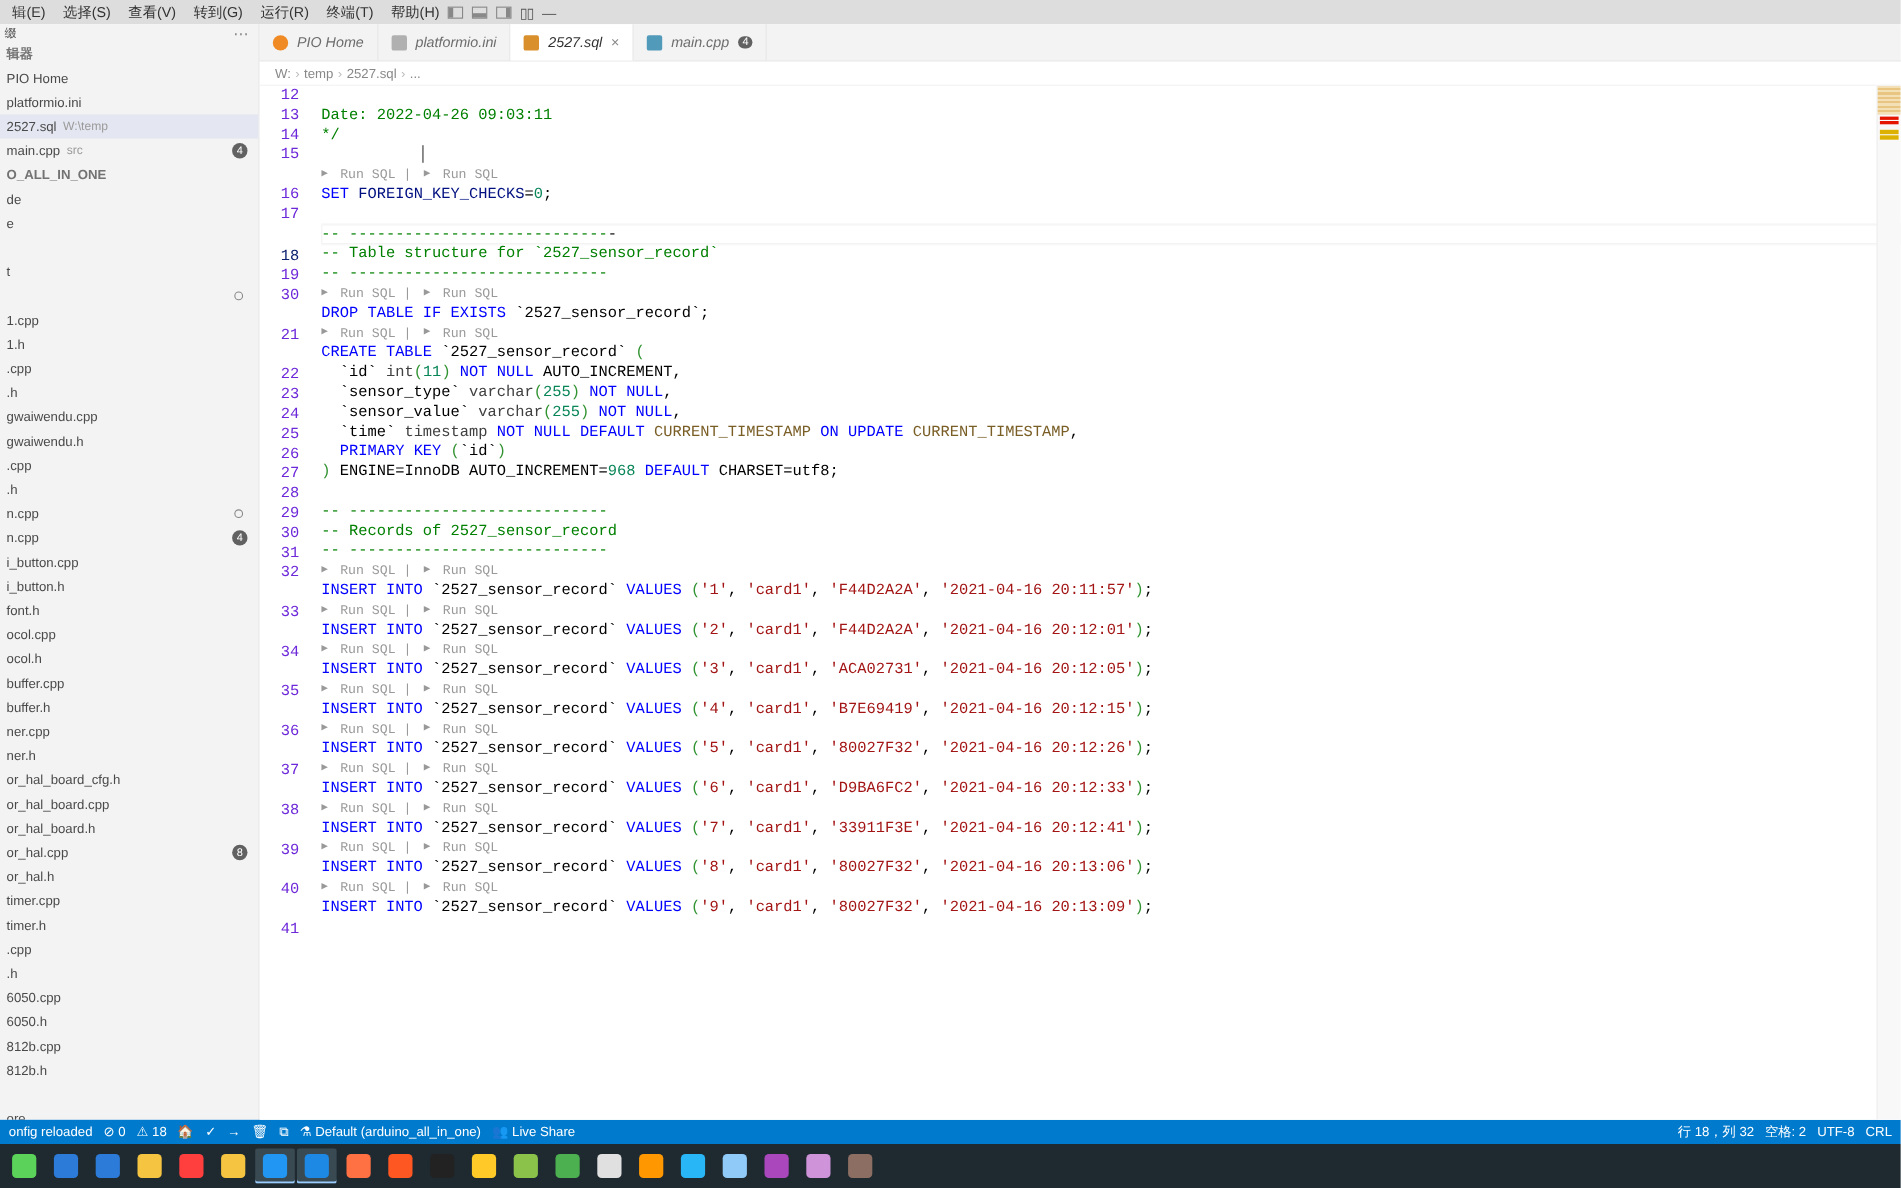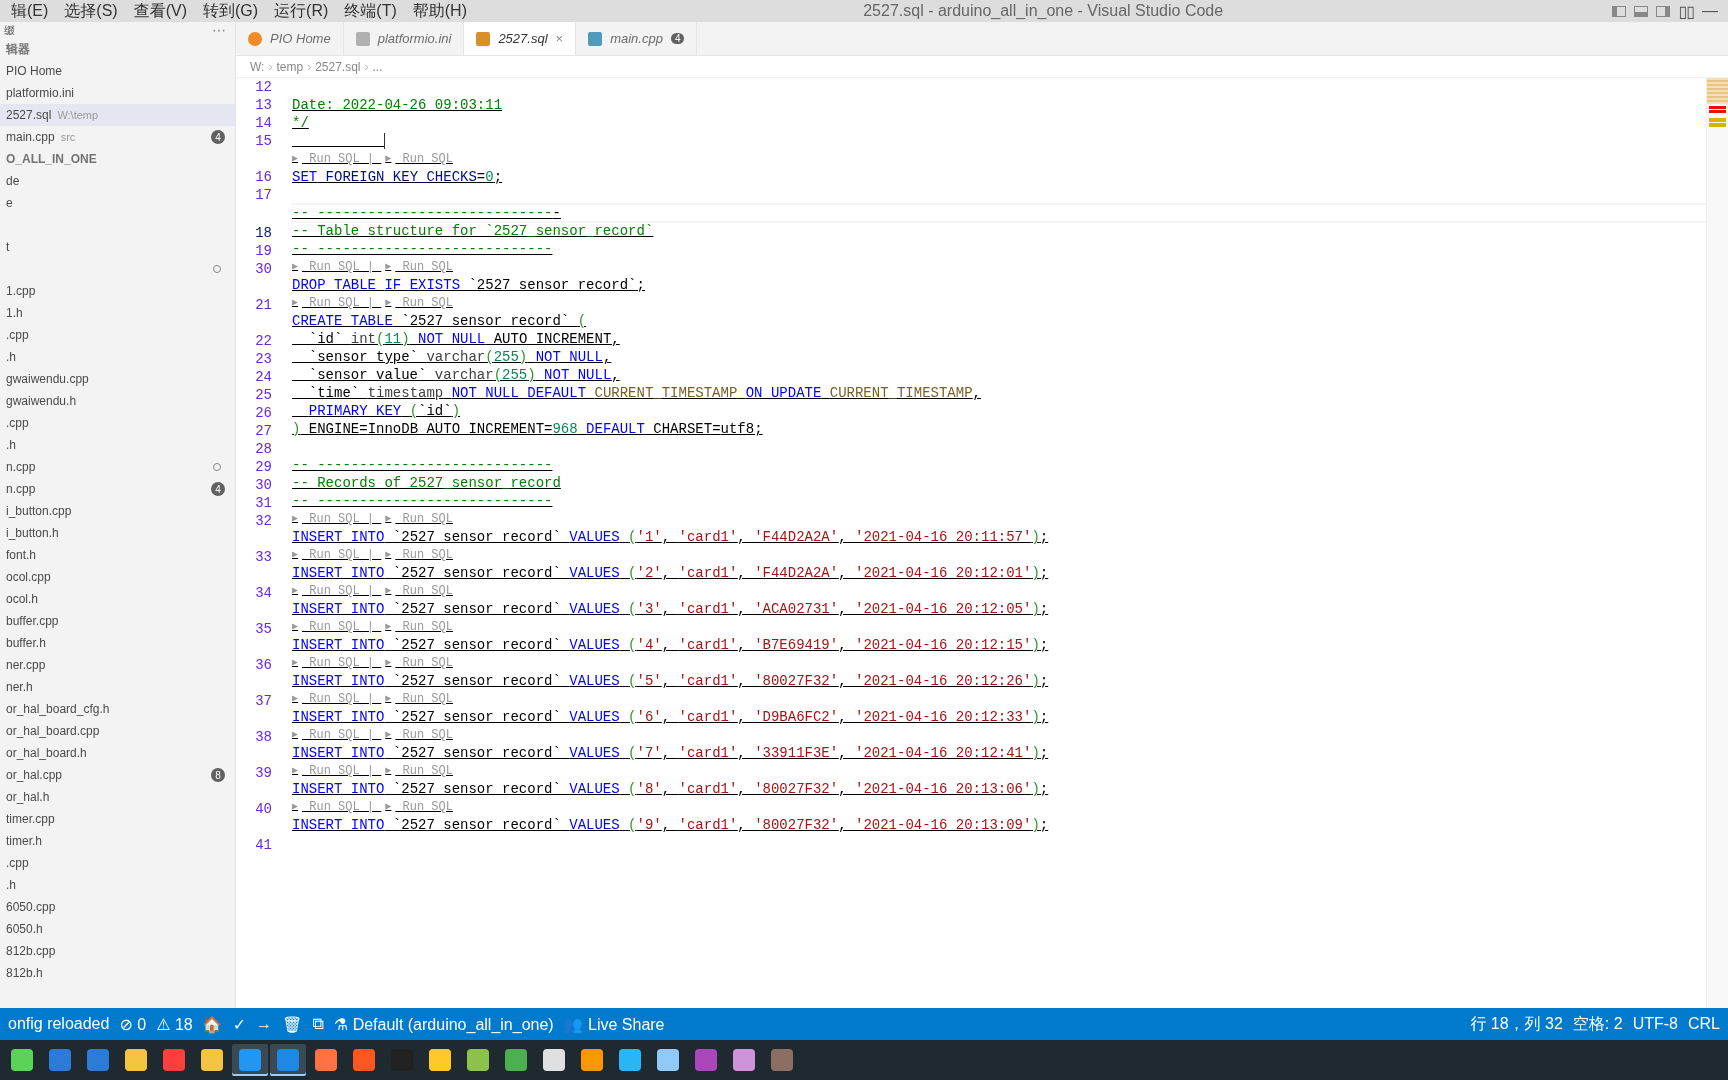"辑(E)" .menubar { font-size: 16px -> 13px }
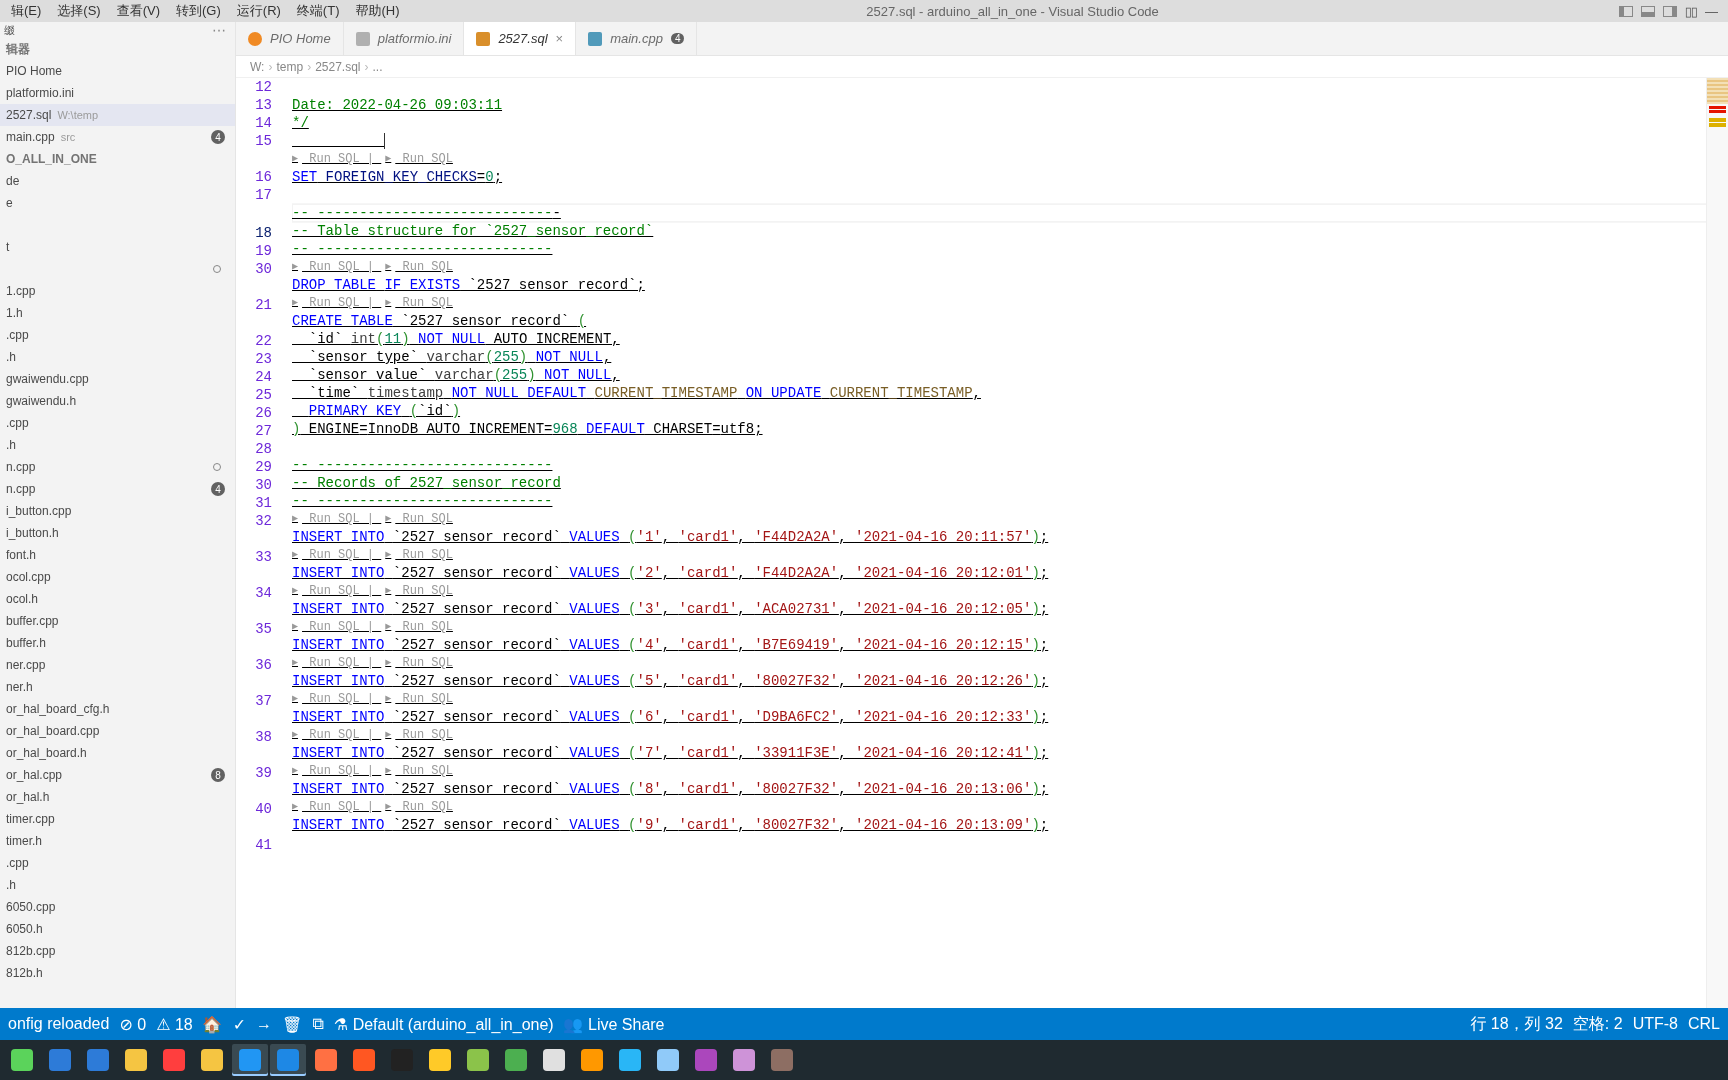"2527.sql - arduino_all_in_one - Visual" div.title-center { html: <div>2527.sql - arduino_all_in_one - Visual Studio Code</div> -> none }
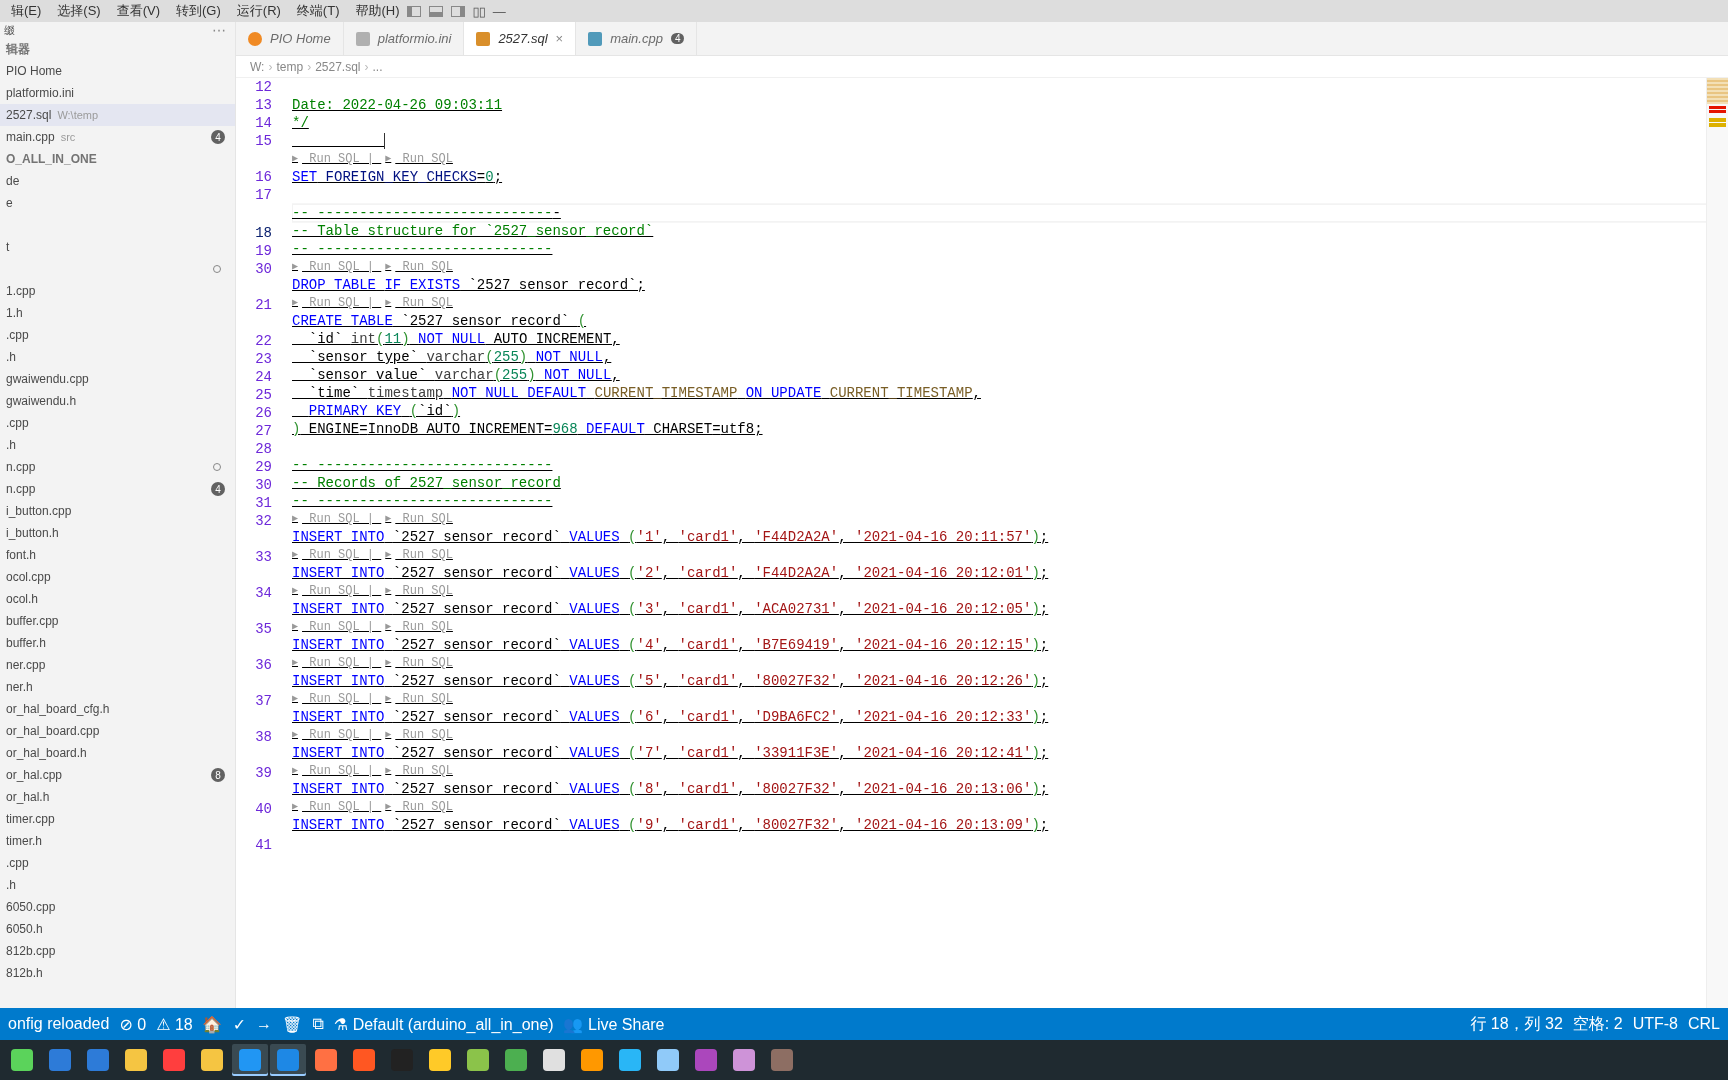"Date: 2022-04-26 09:03:11" .code { text-decoration: underline -> none }
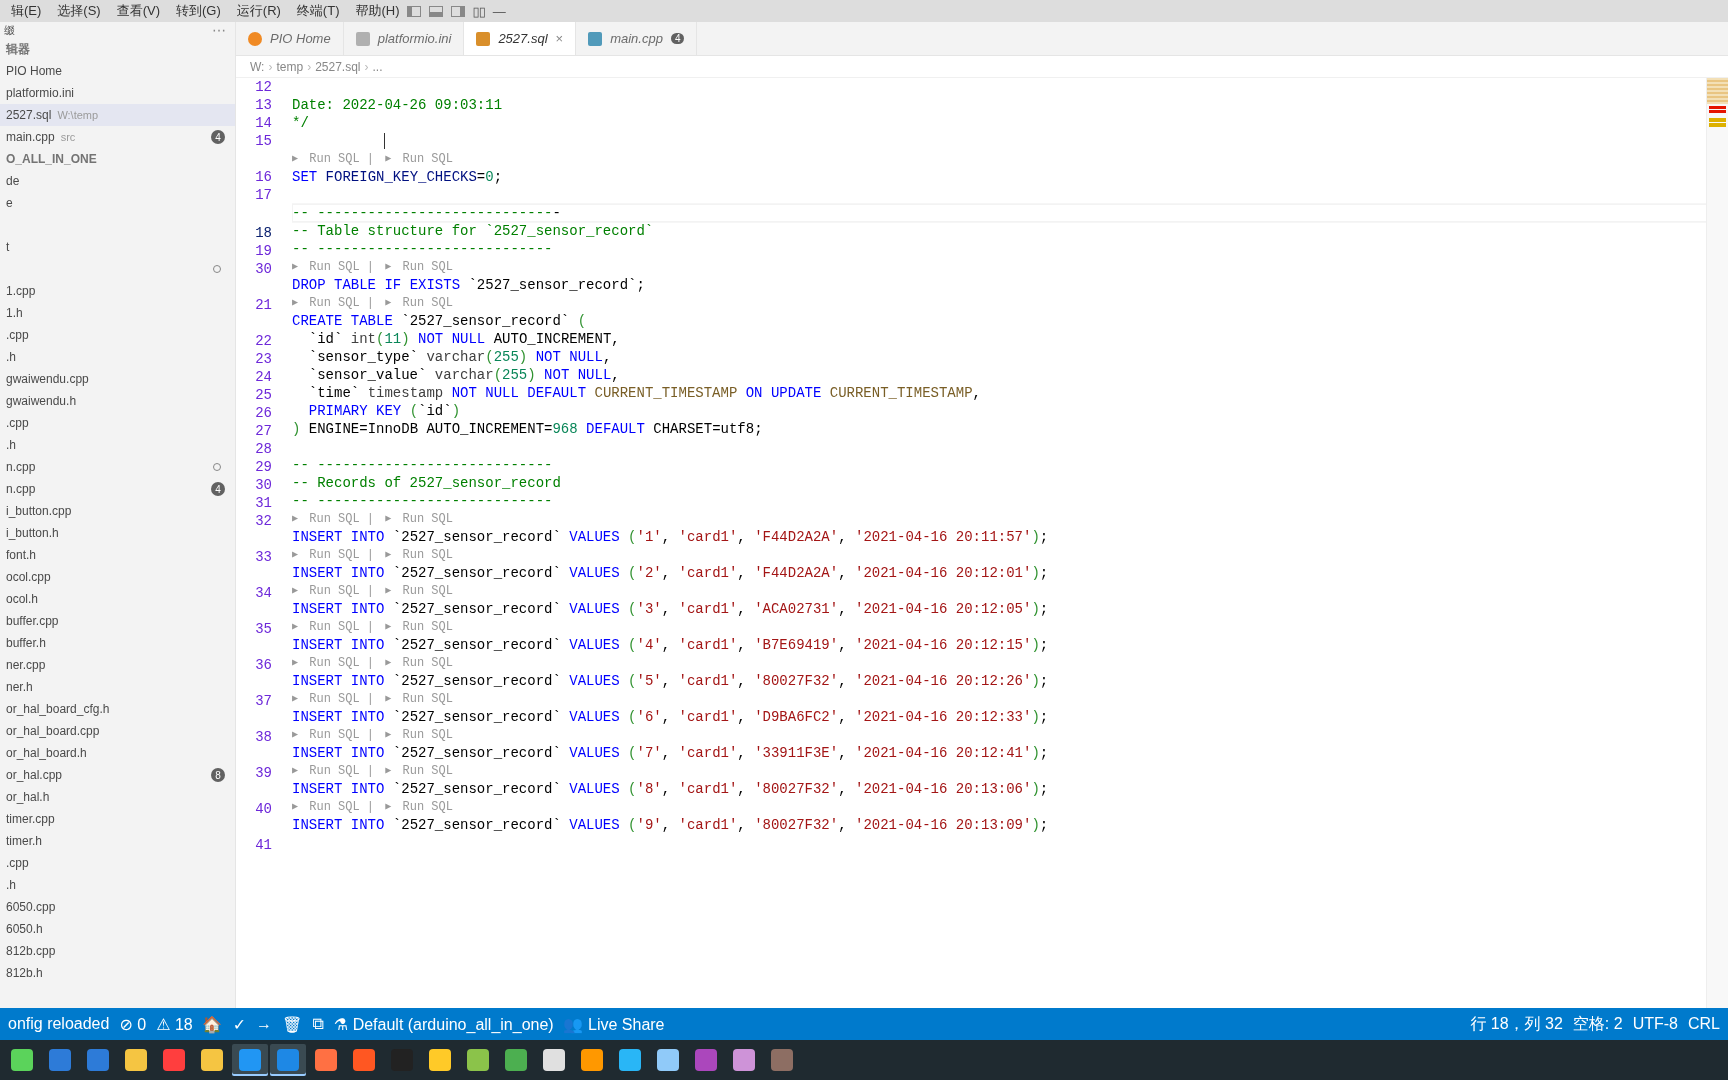"onfig reloaded" .statusbar { font-size: 16px -> 12px; height: 32px -> 22px }
